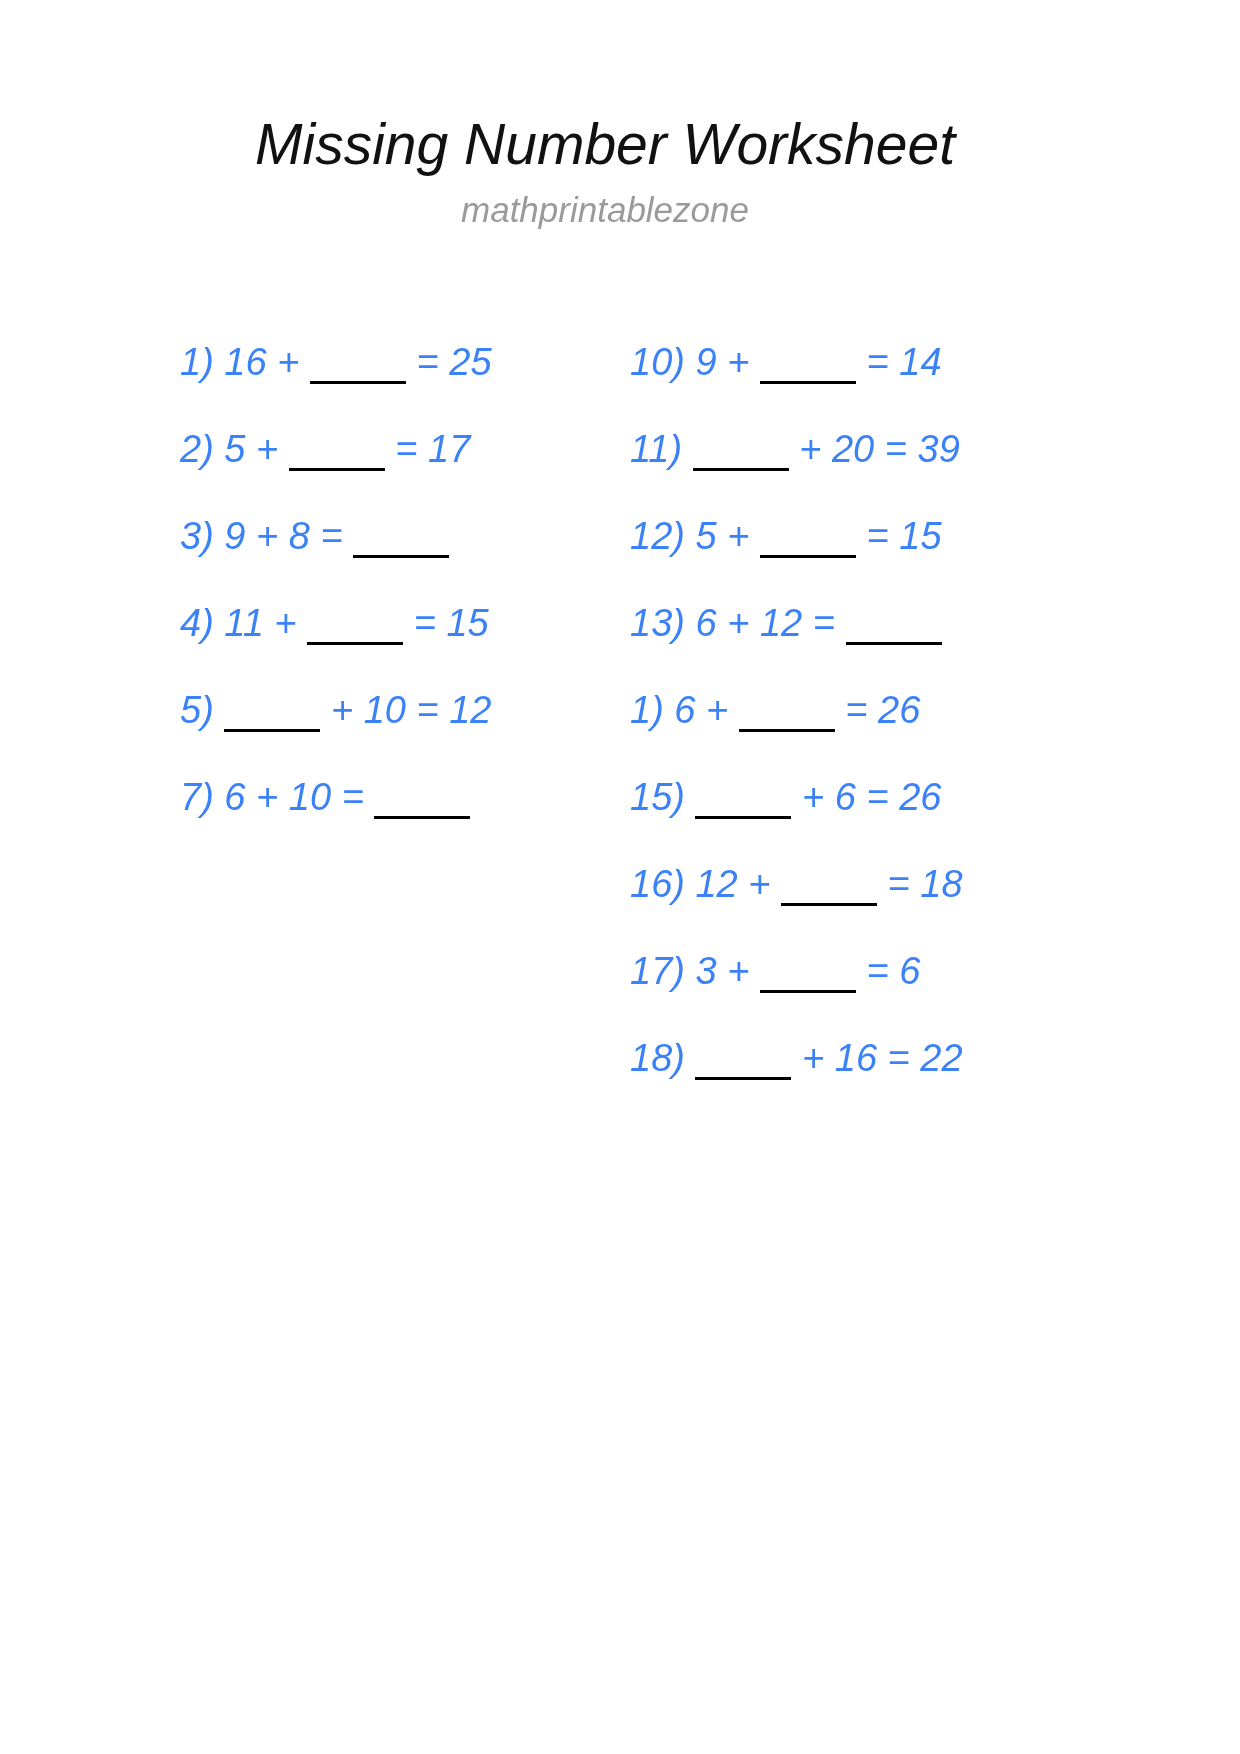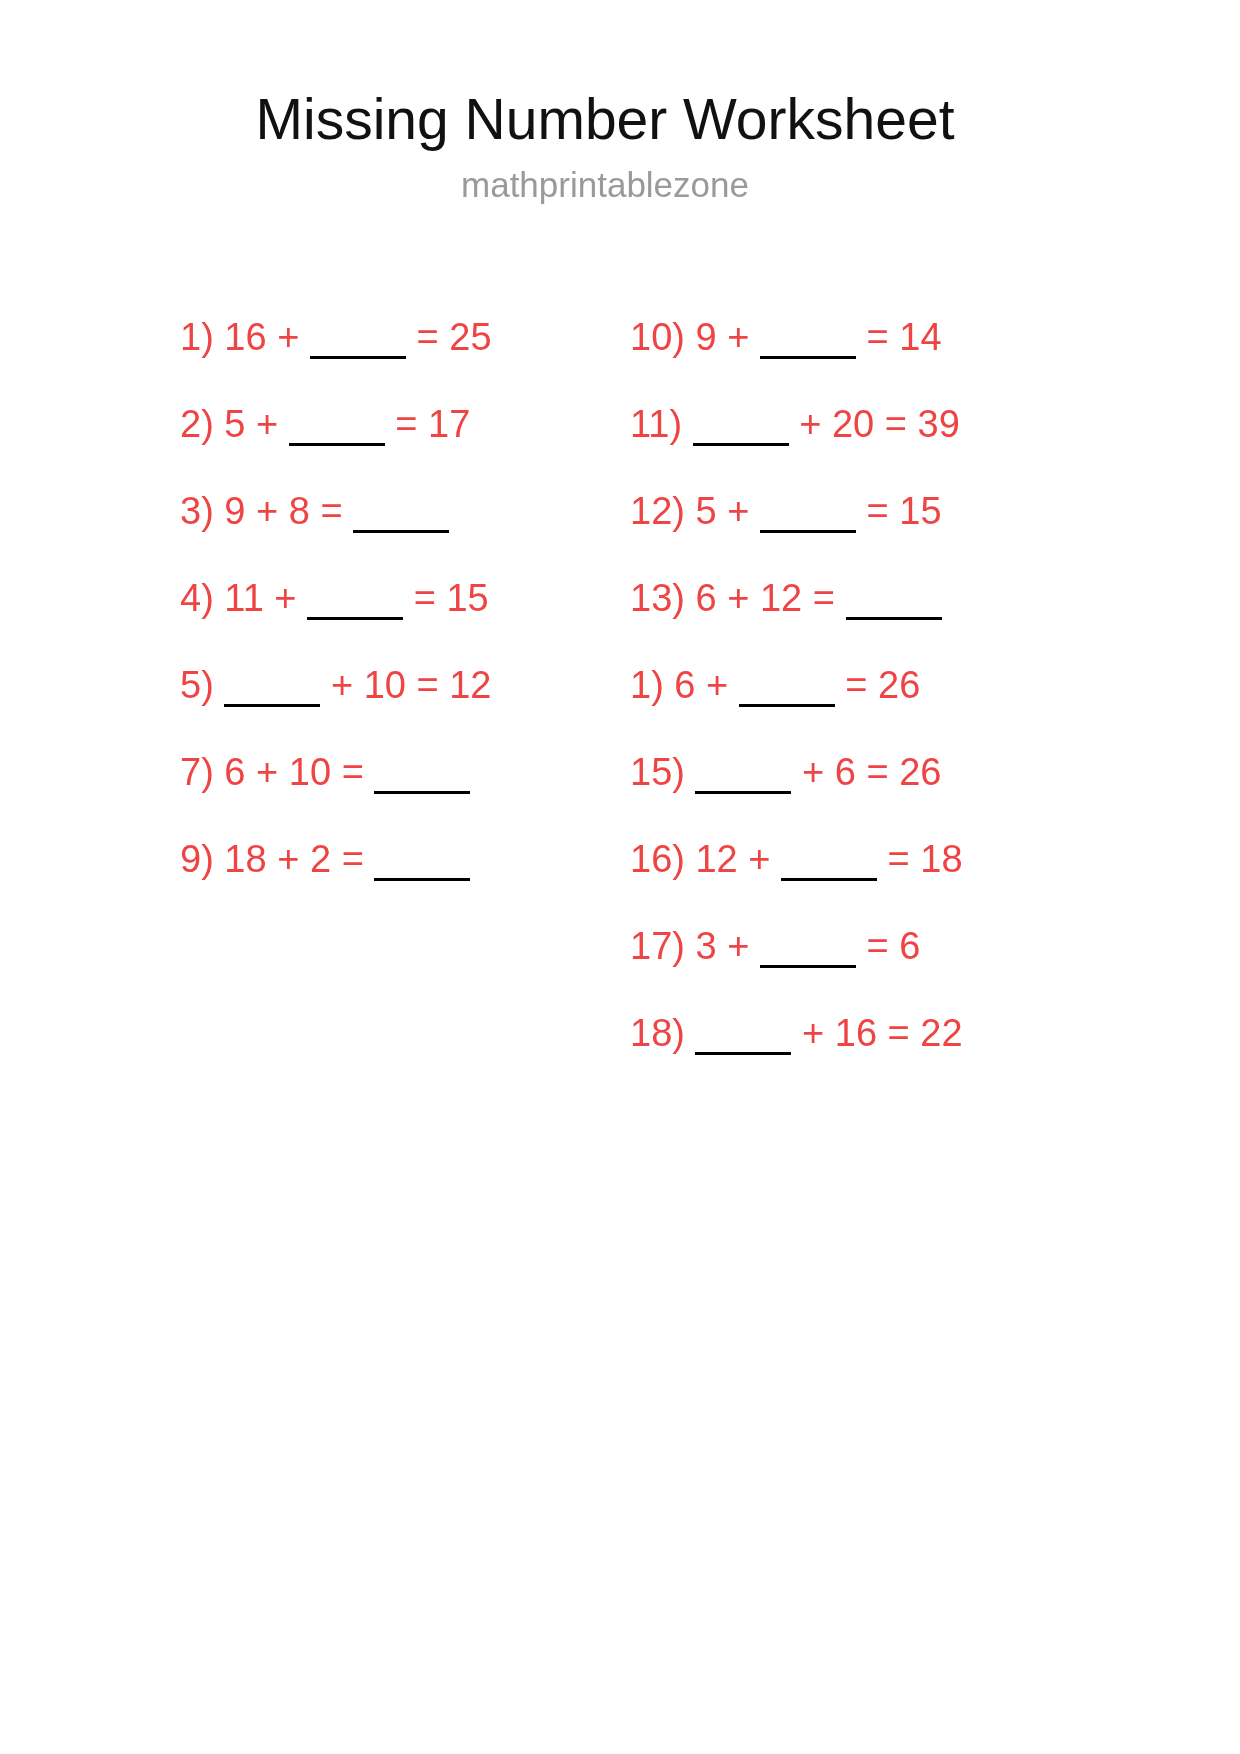"Missing Number Worksheet" .page { font-style: none -> italic; padding-top: 88px -> 113px }
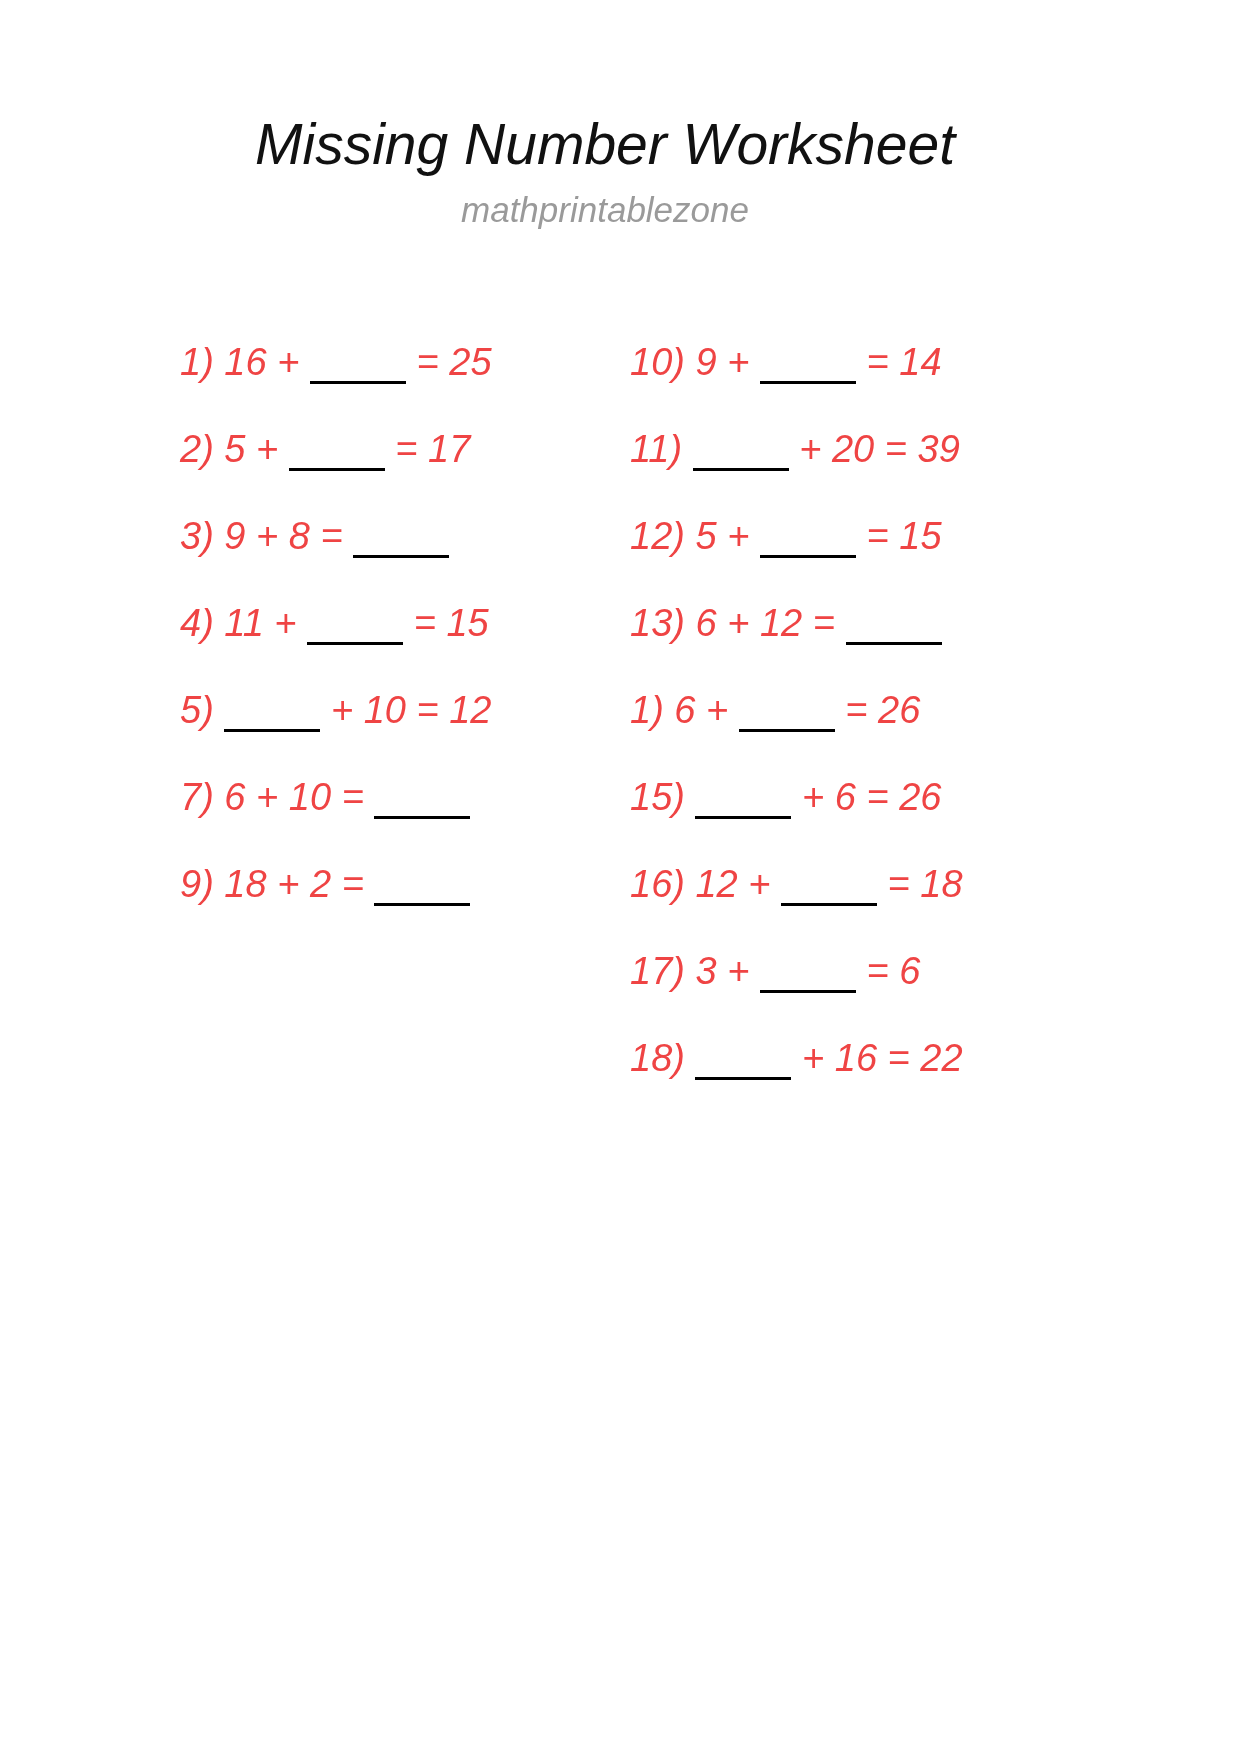"1) 16 + = 25" .problem { color: #ef4444 -> #3b82f6 }
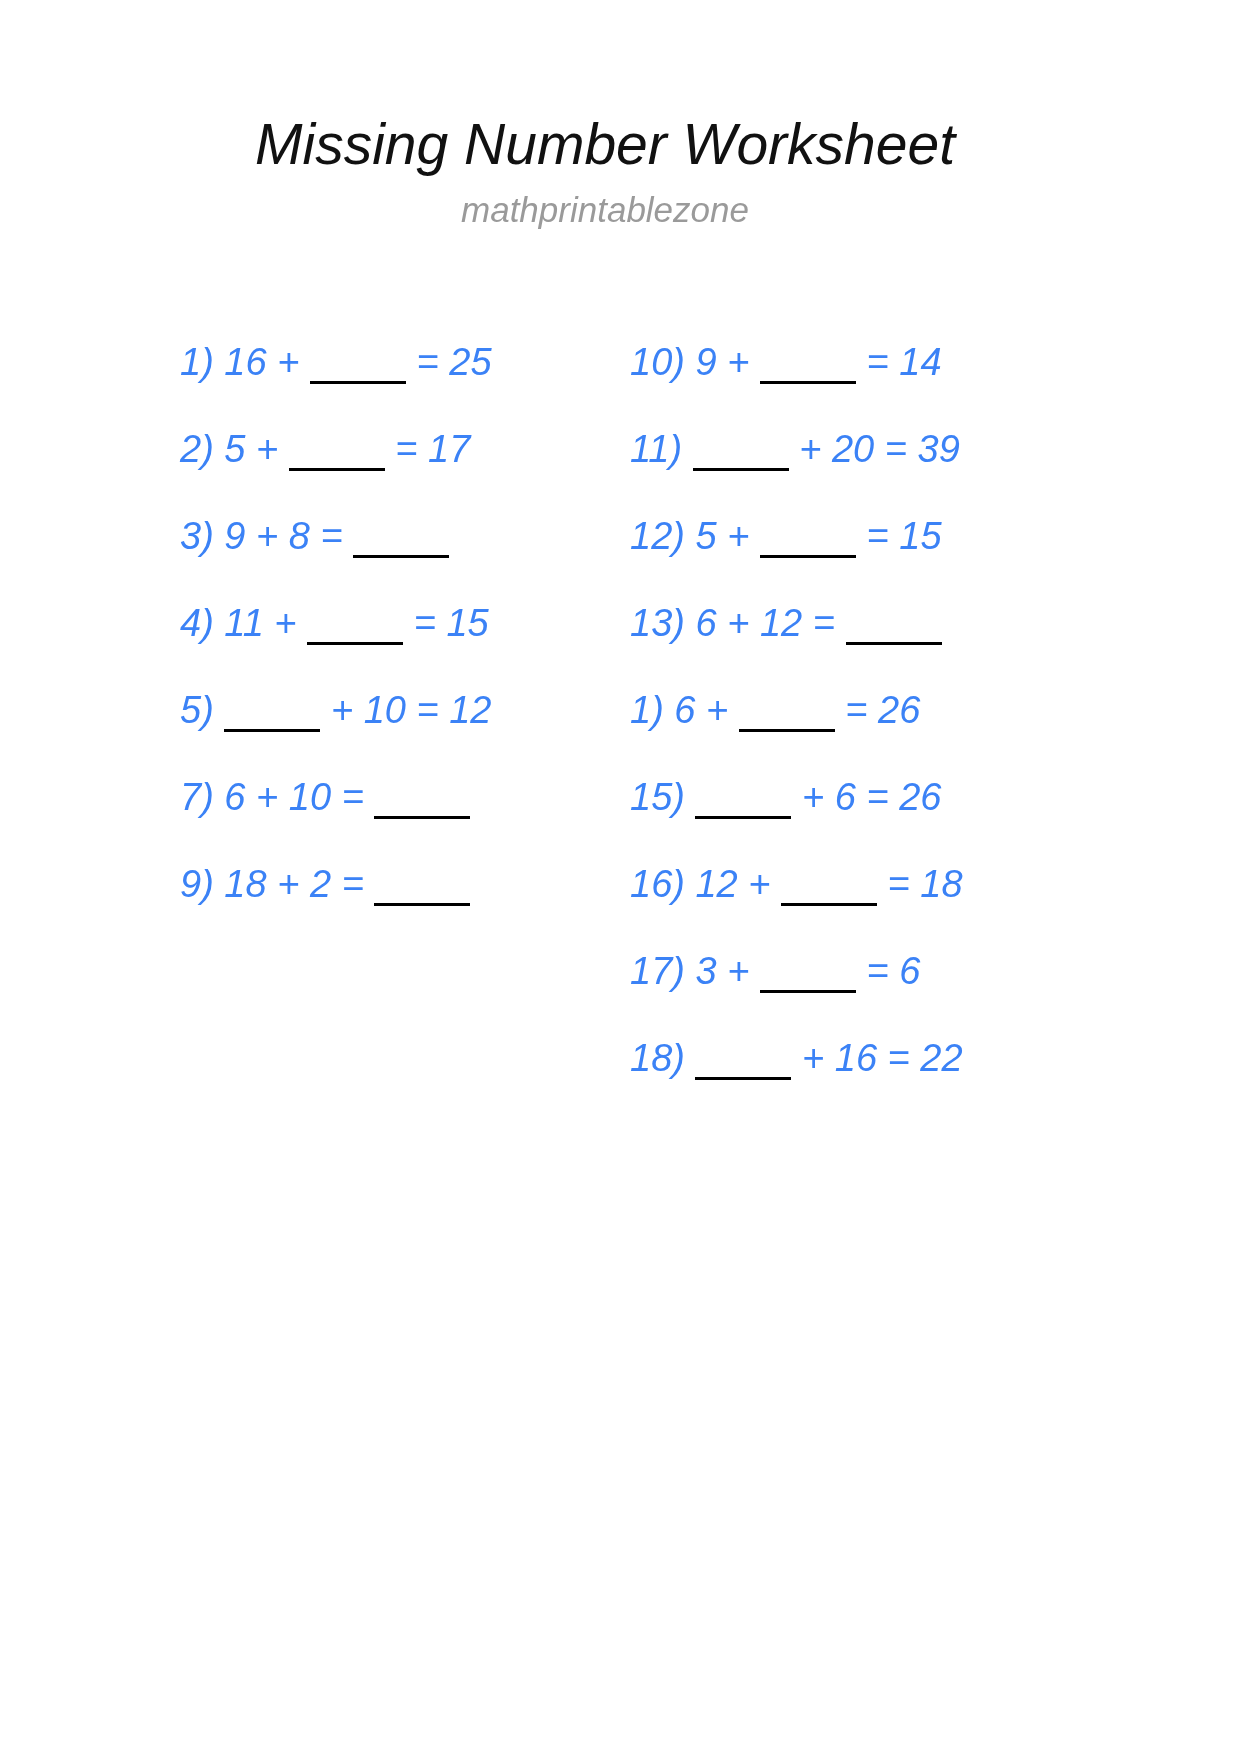"9) 18 + 2 =" div.problem { html: <div><span>9)</span> <span>18 + 2 = </span><span></span></div> -> none }
